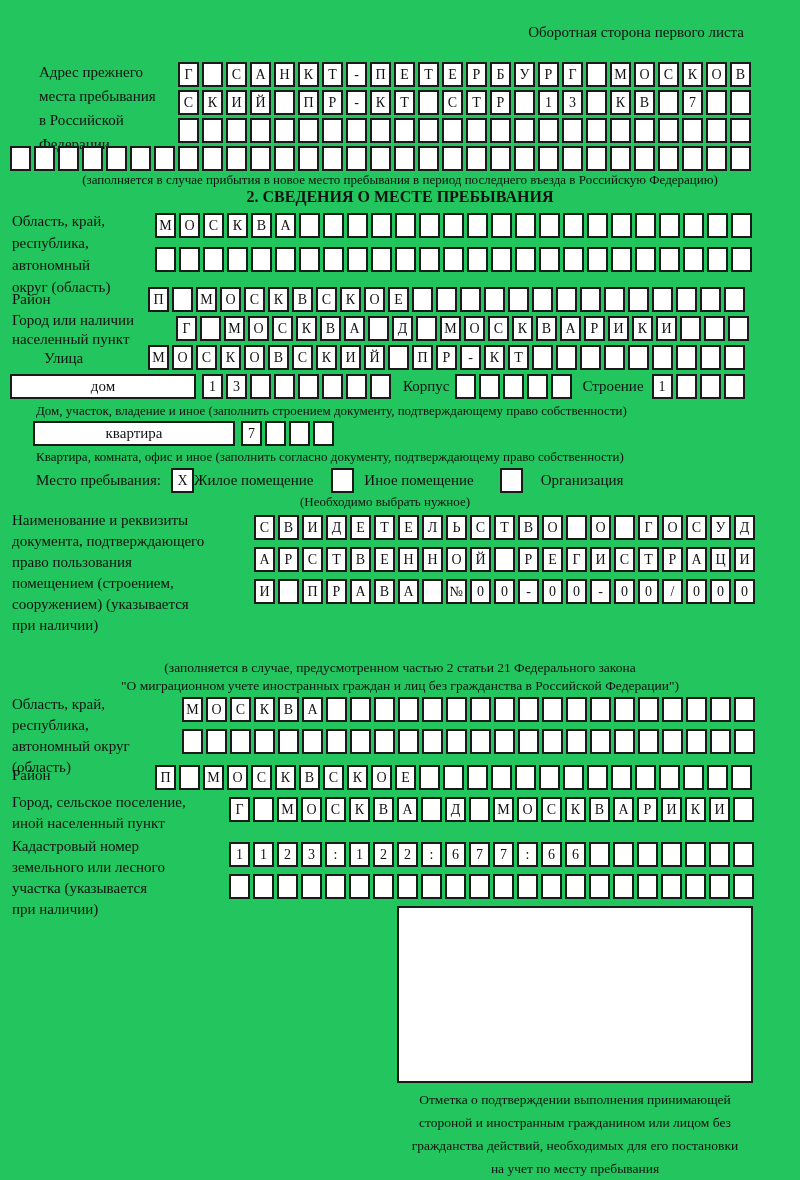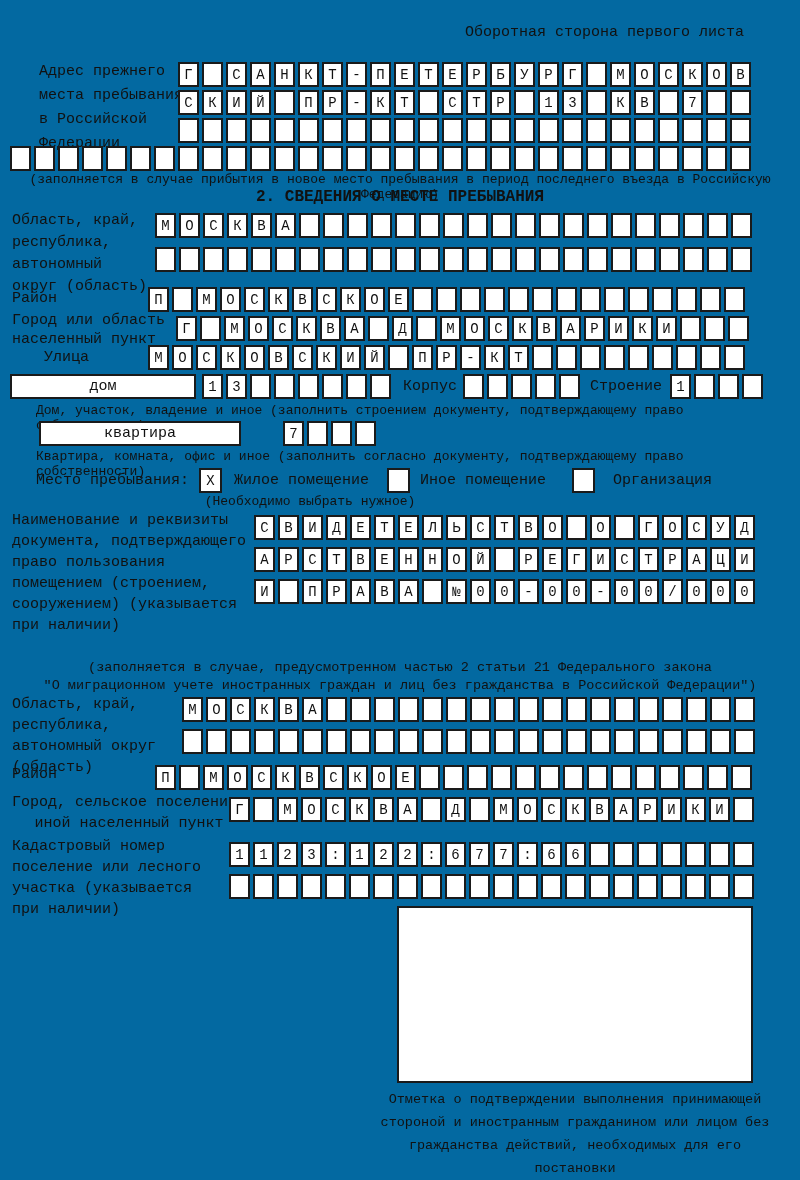"Оборотная сторона первого листа" .page { background: #0369a1 -> #22c55e; font-family: Liberation Mono, monospace -> Liberation Serif, serif }
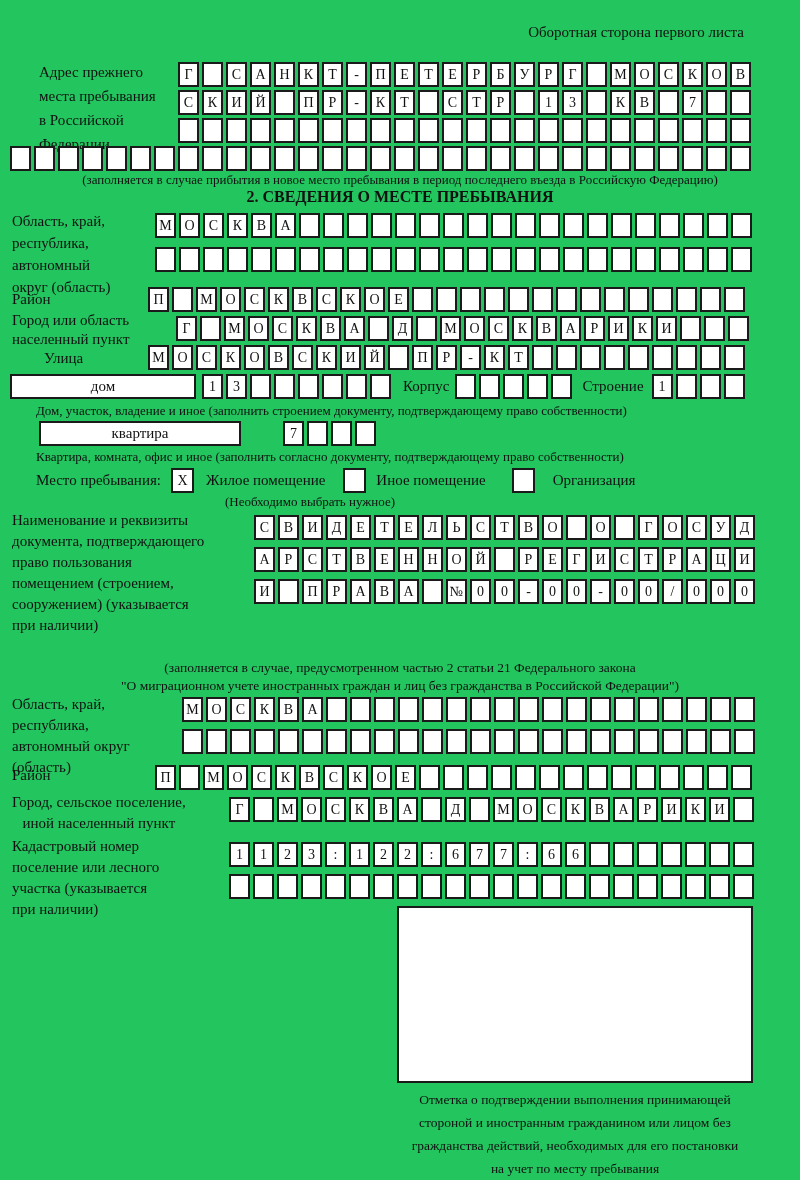"Город или область" div.flabel { text: область -> наличии }
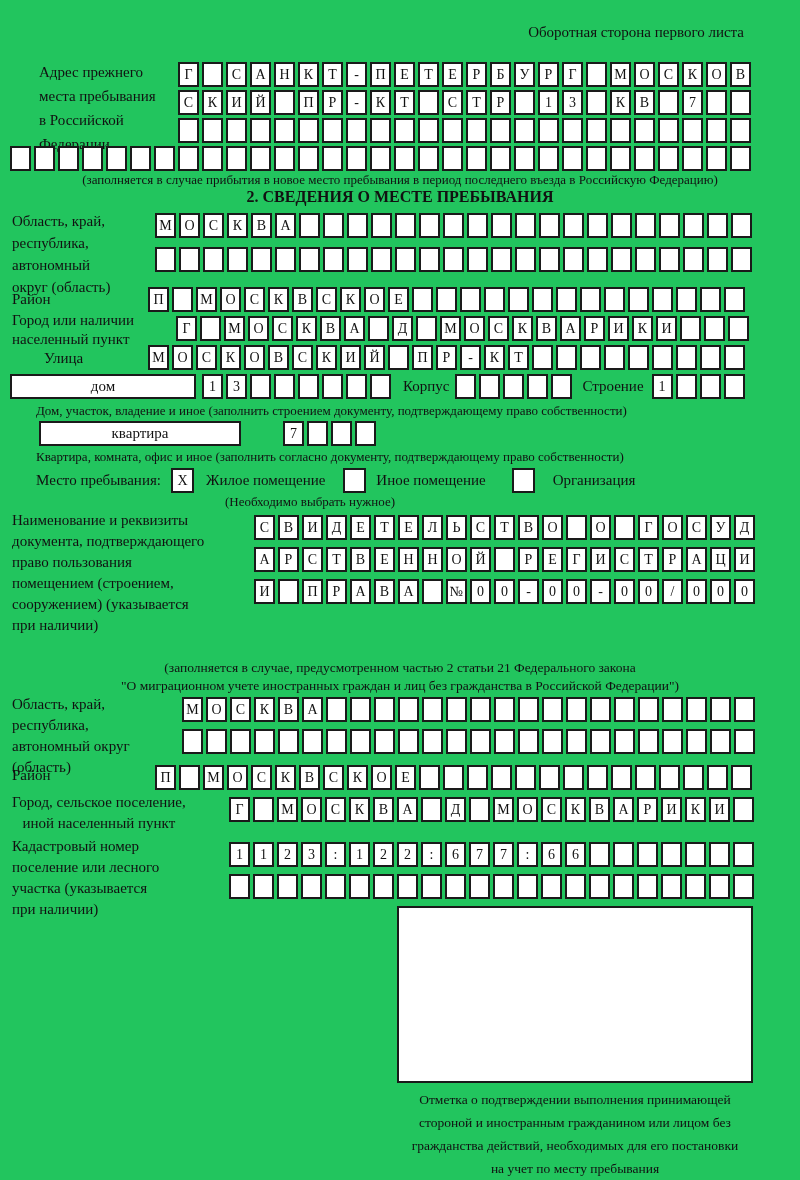"квартира" div.hrow { gap: 36px -> none; left: 39px -> 33px }
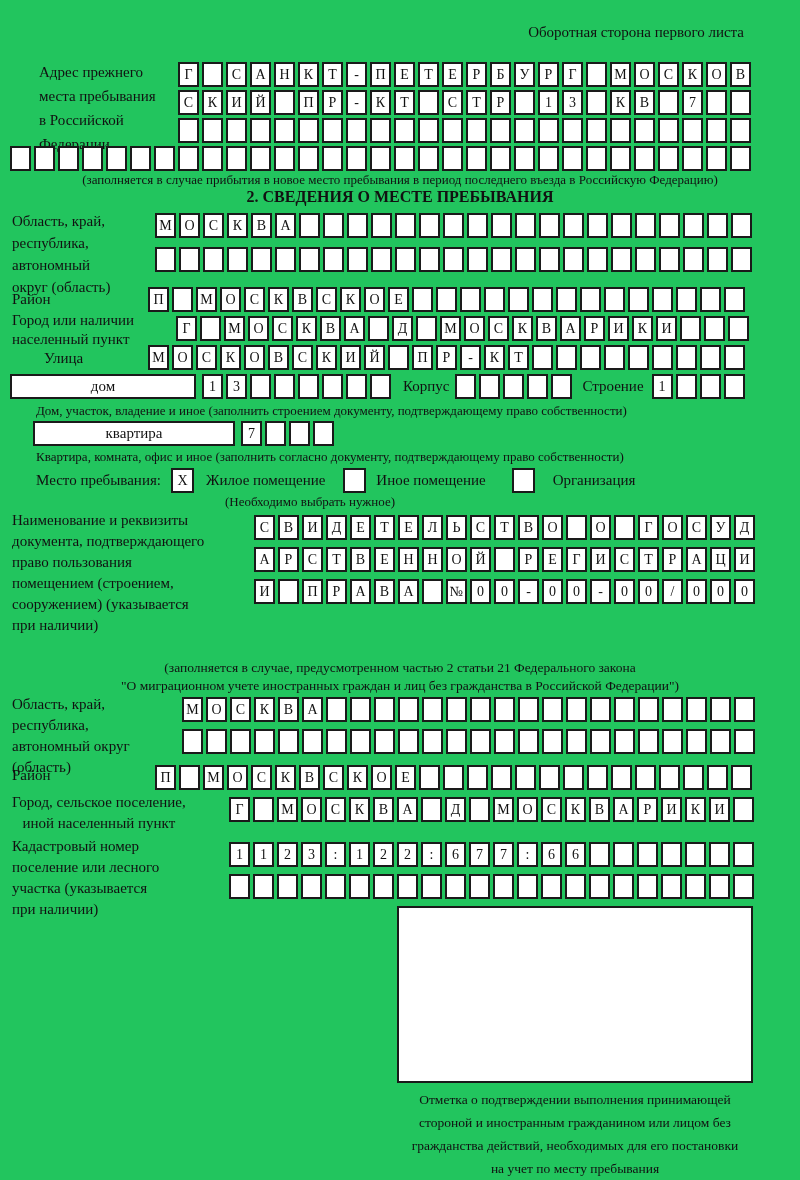"Жилое помещение" div.inline-label { margin-left: 12px -> none }
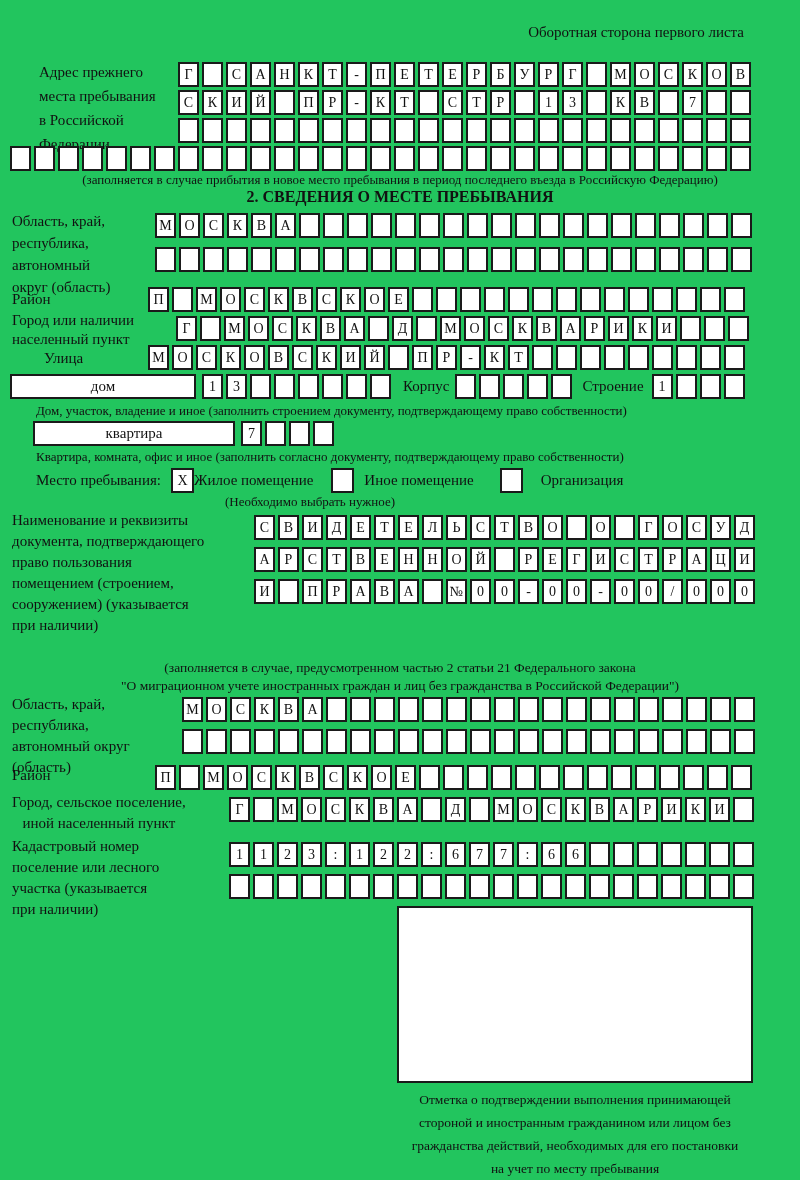"(Необходимо выбрать нужное)" div.note { text-align: center -> right }
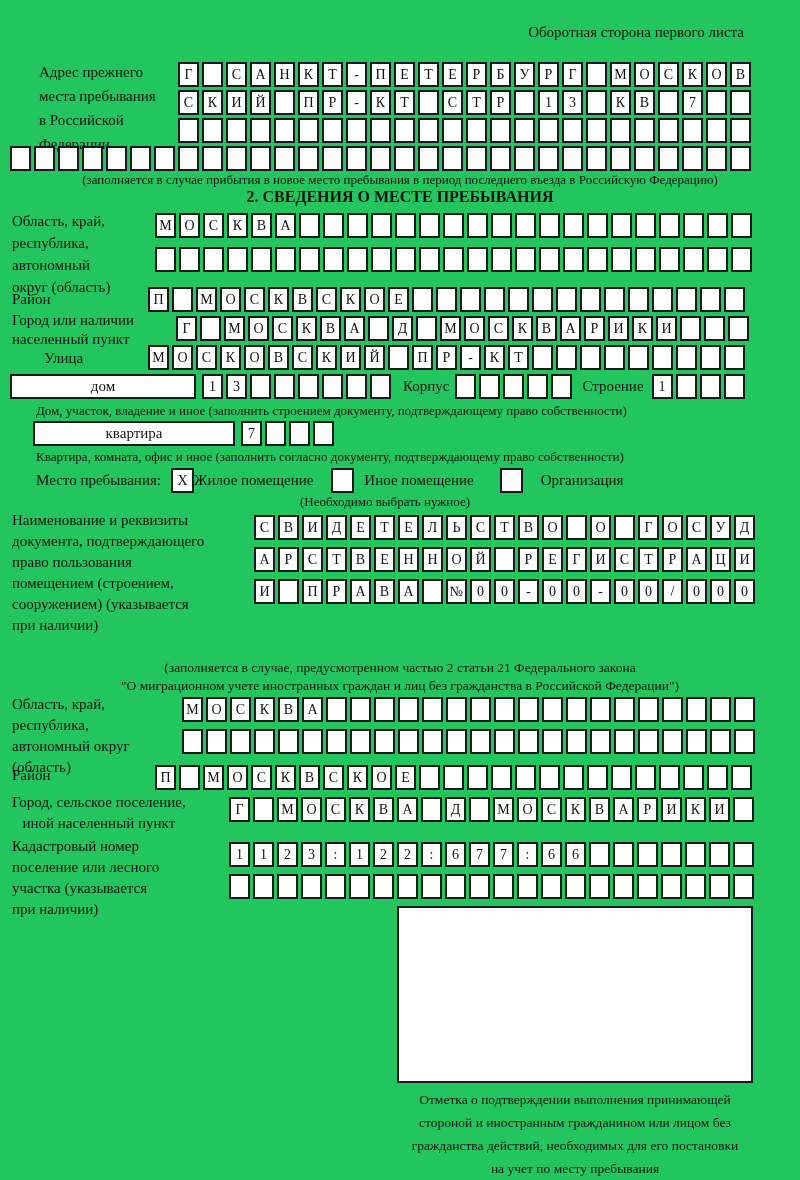"Город, сельское поселение," div.flabel { text-align: center -> none }
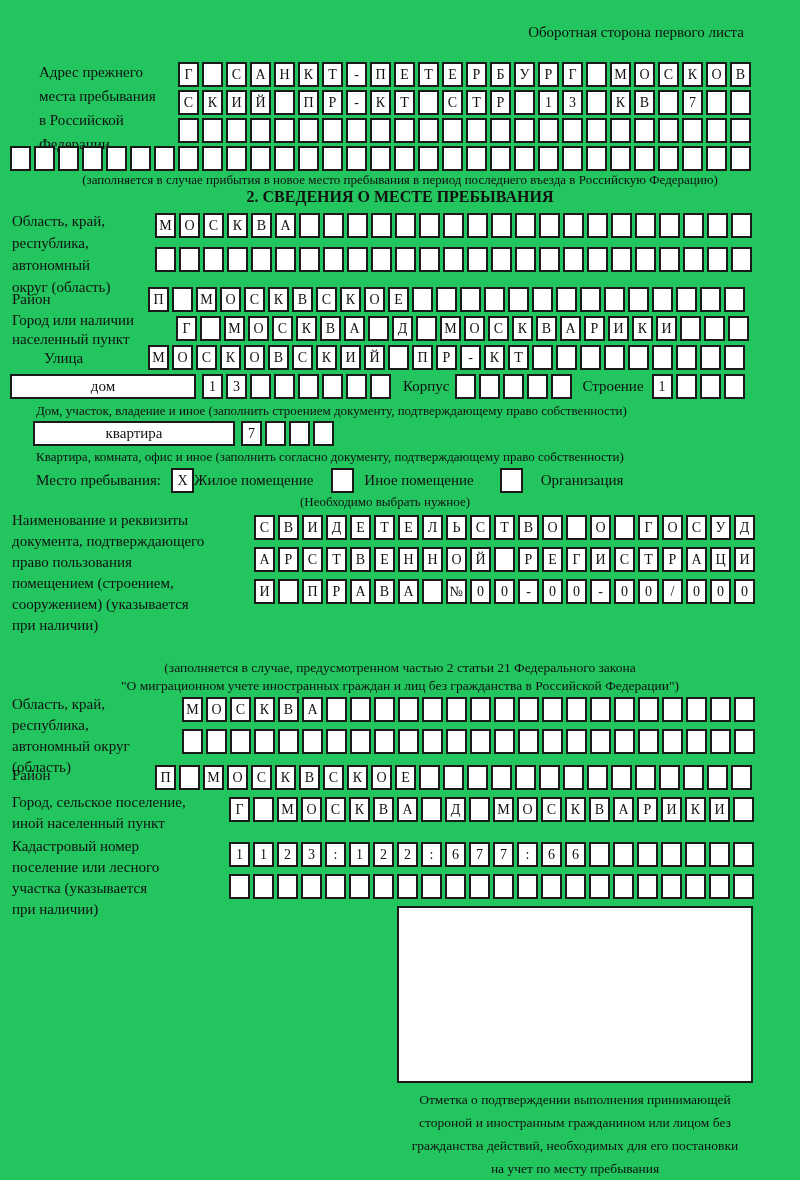"Кадастровый номер" div.flabel { text: поселение -> земельного }
